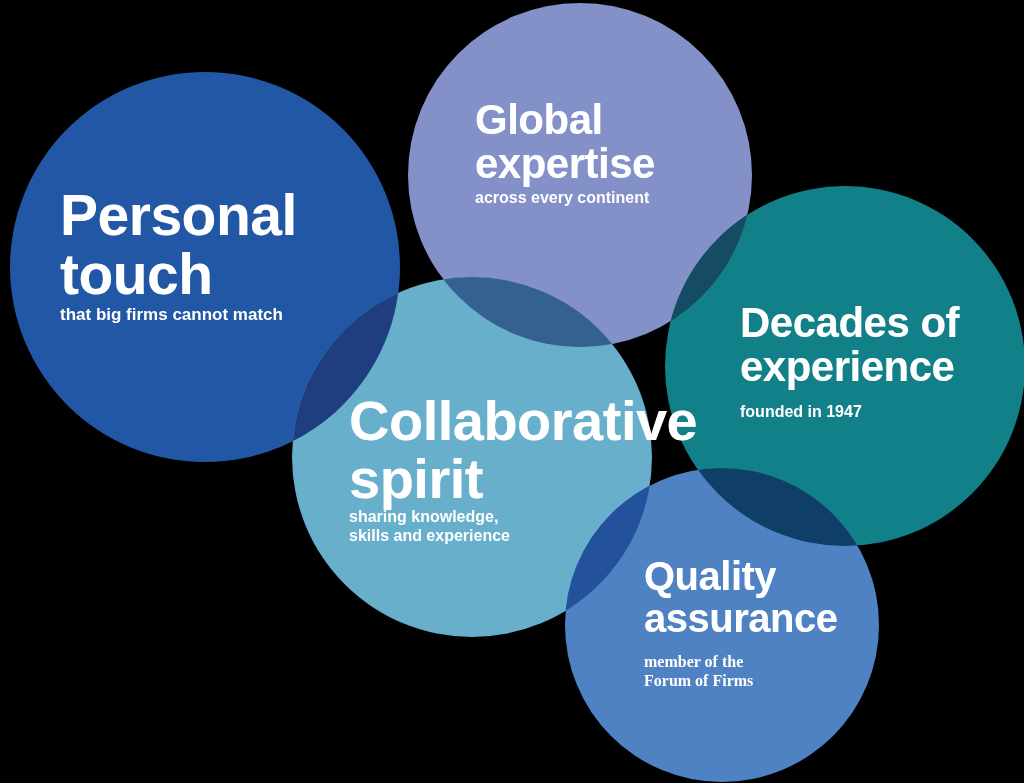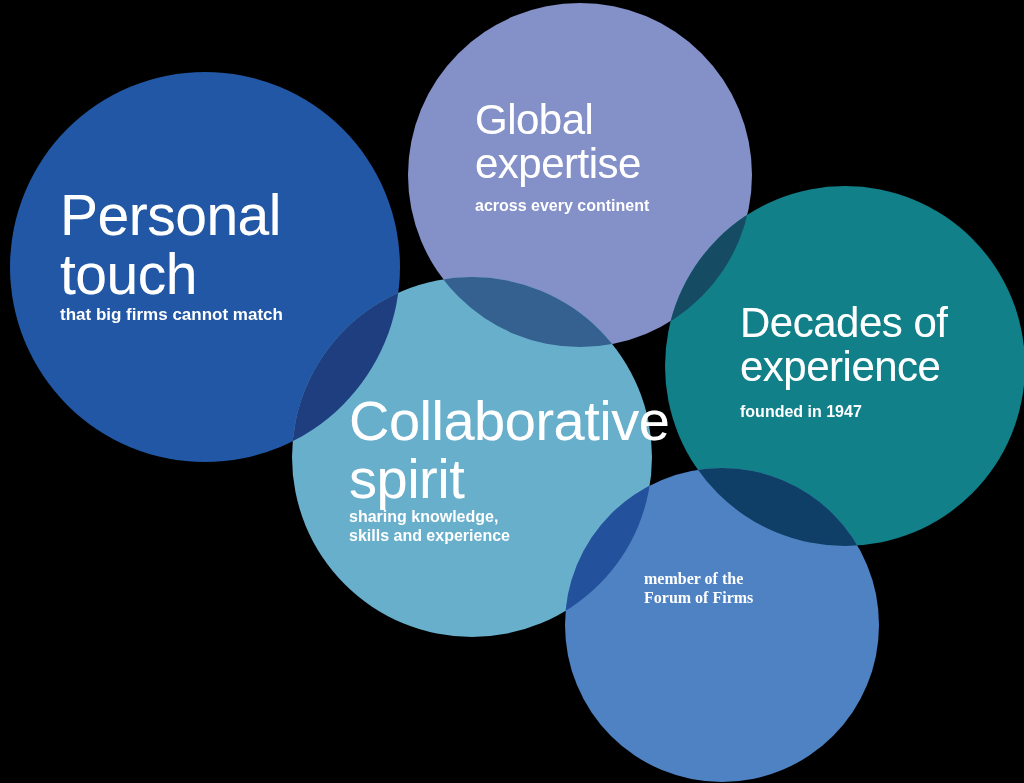"Global" .headline { font-weight: 400 -> 700 }
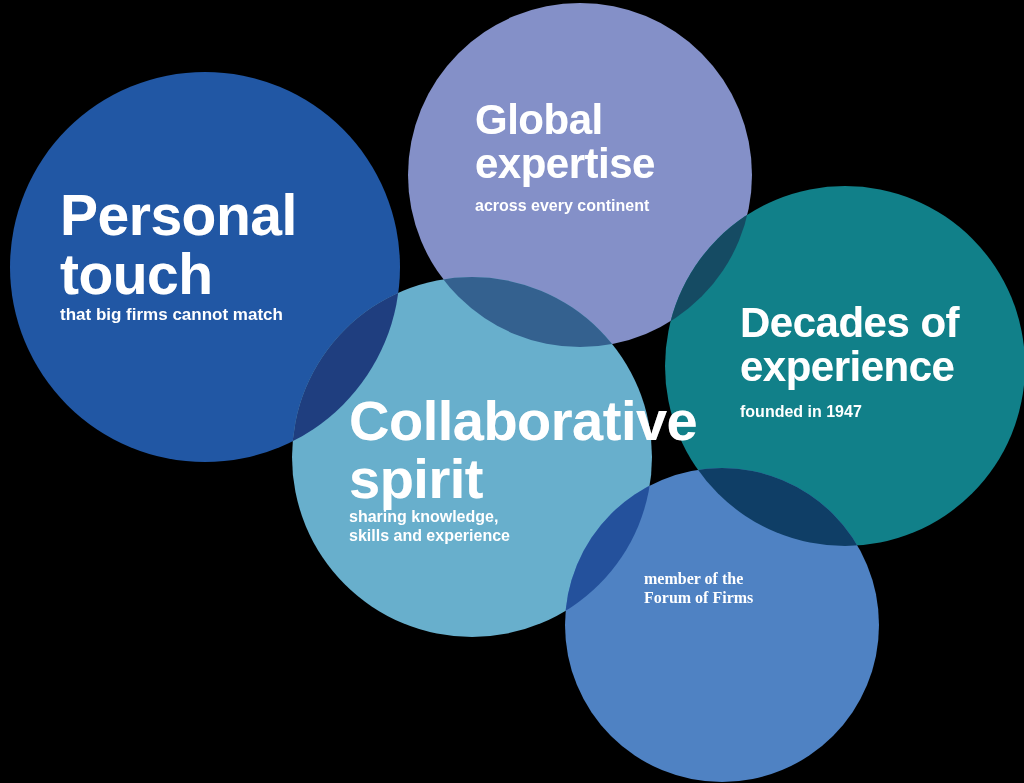"across every continent" #block-global-expertise .subline { margin-top: 12px -> 4px }
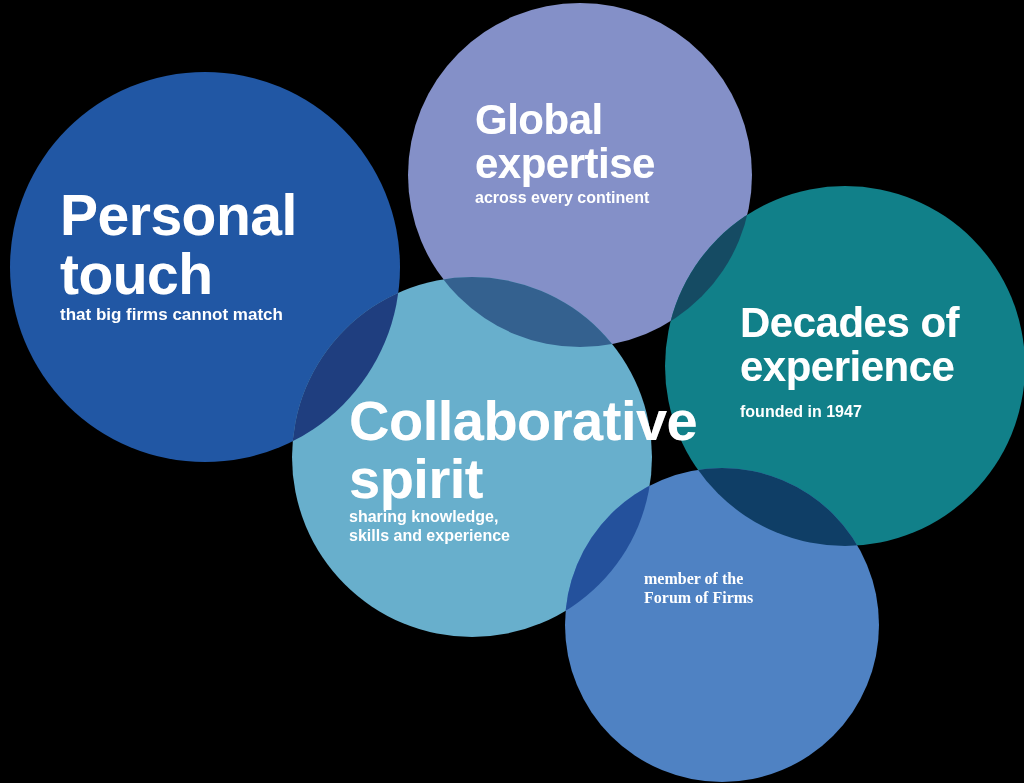"Quality" div.headline { html: none -> <div>Quality assurance</div> }
